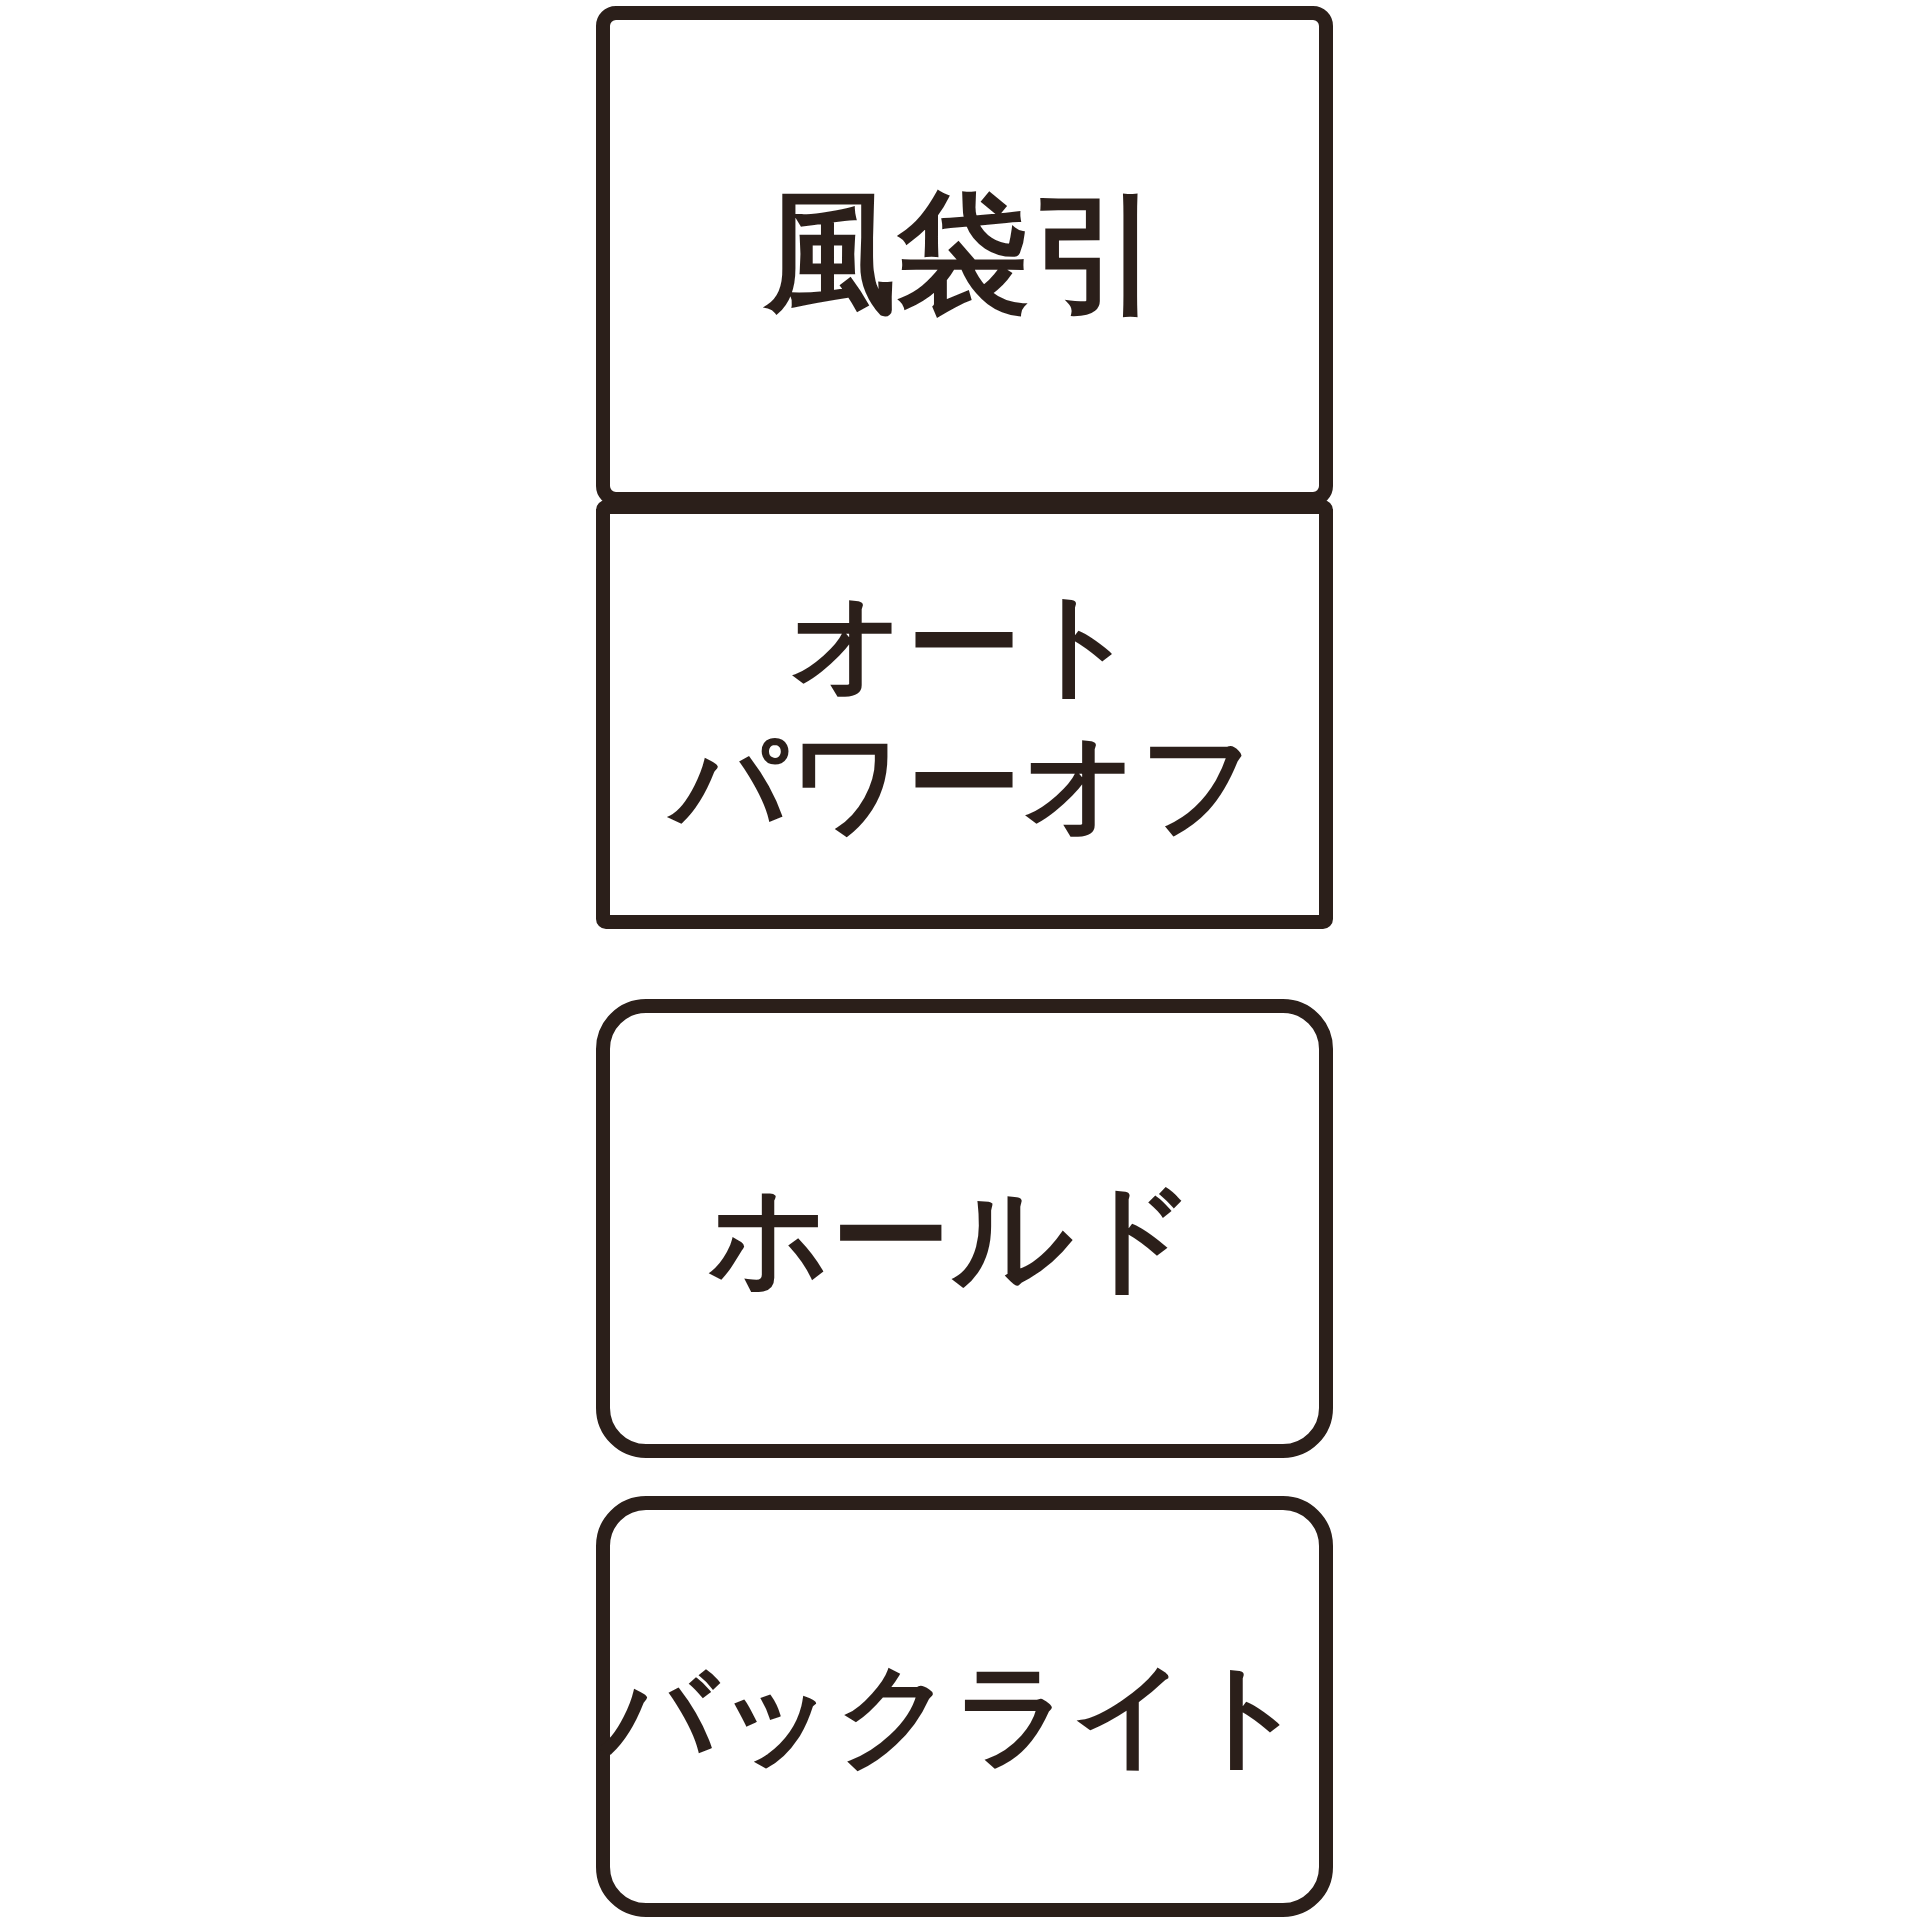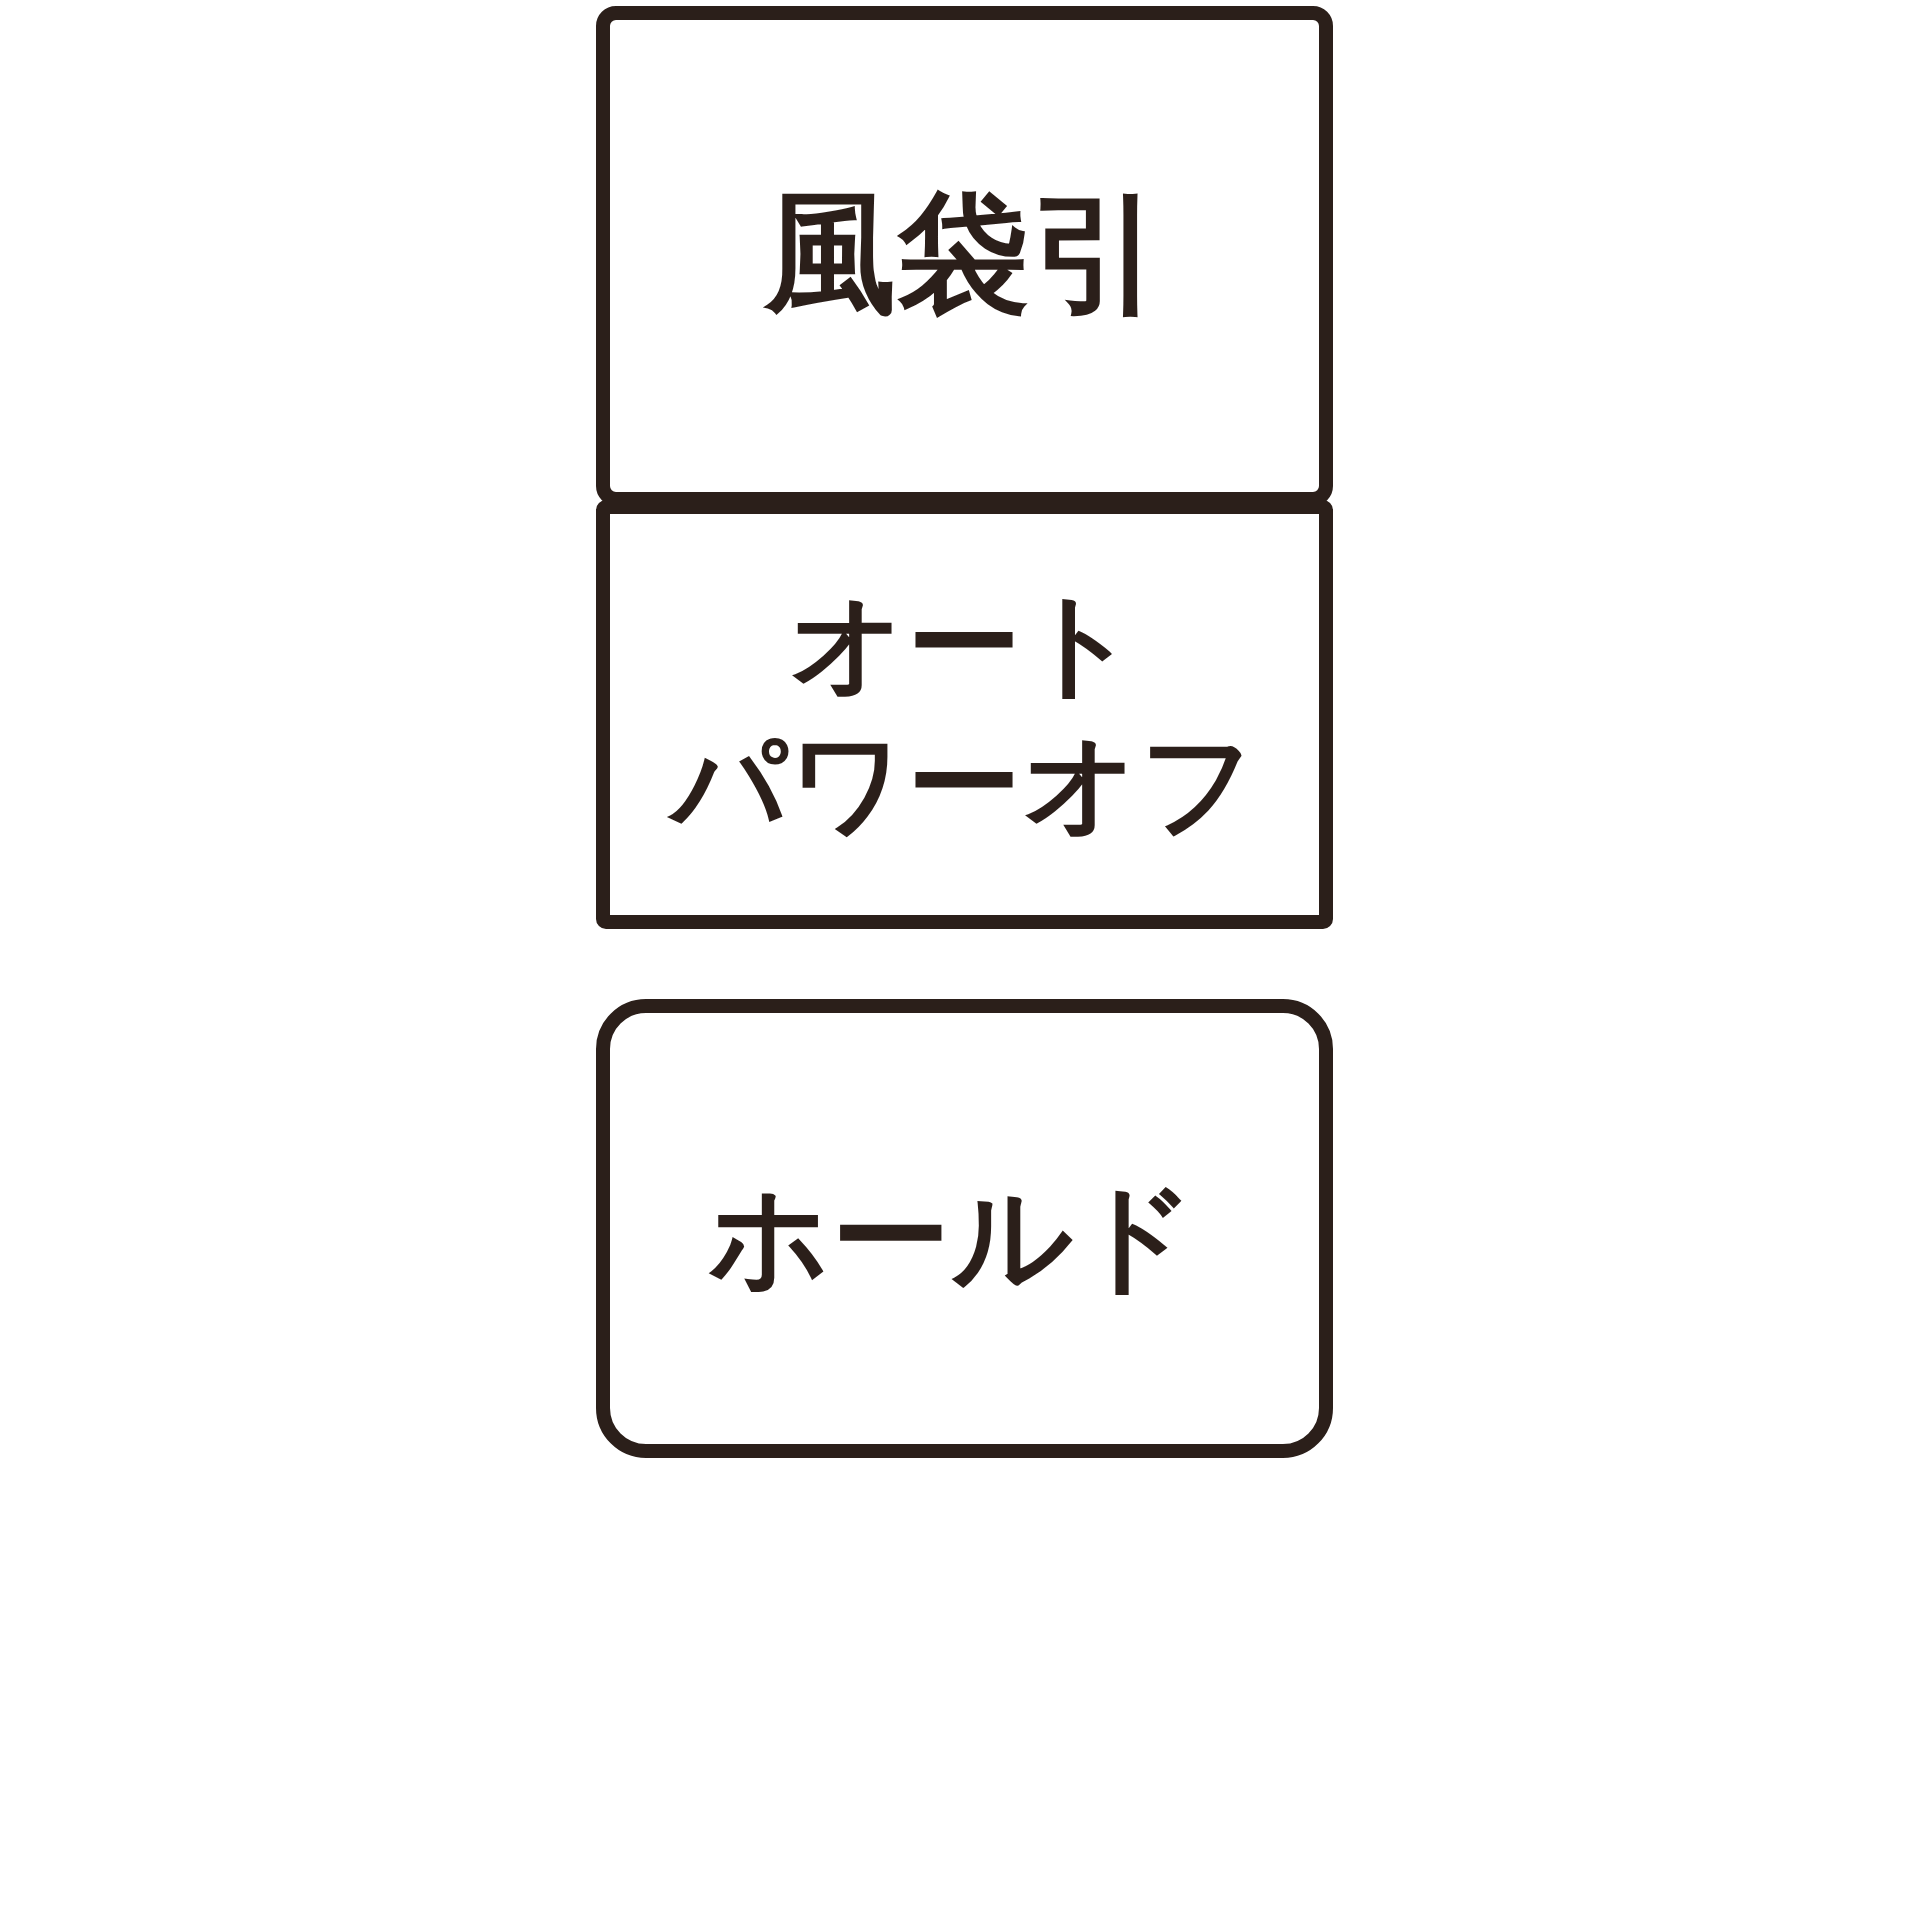"バックライト" div.label-card { html: none -> <div> <span>バックライト</span> </div> }
